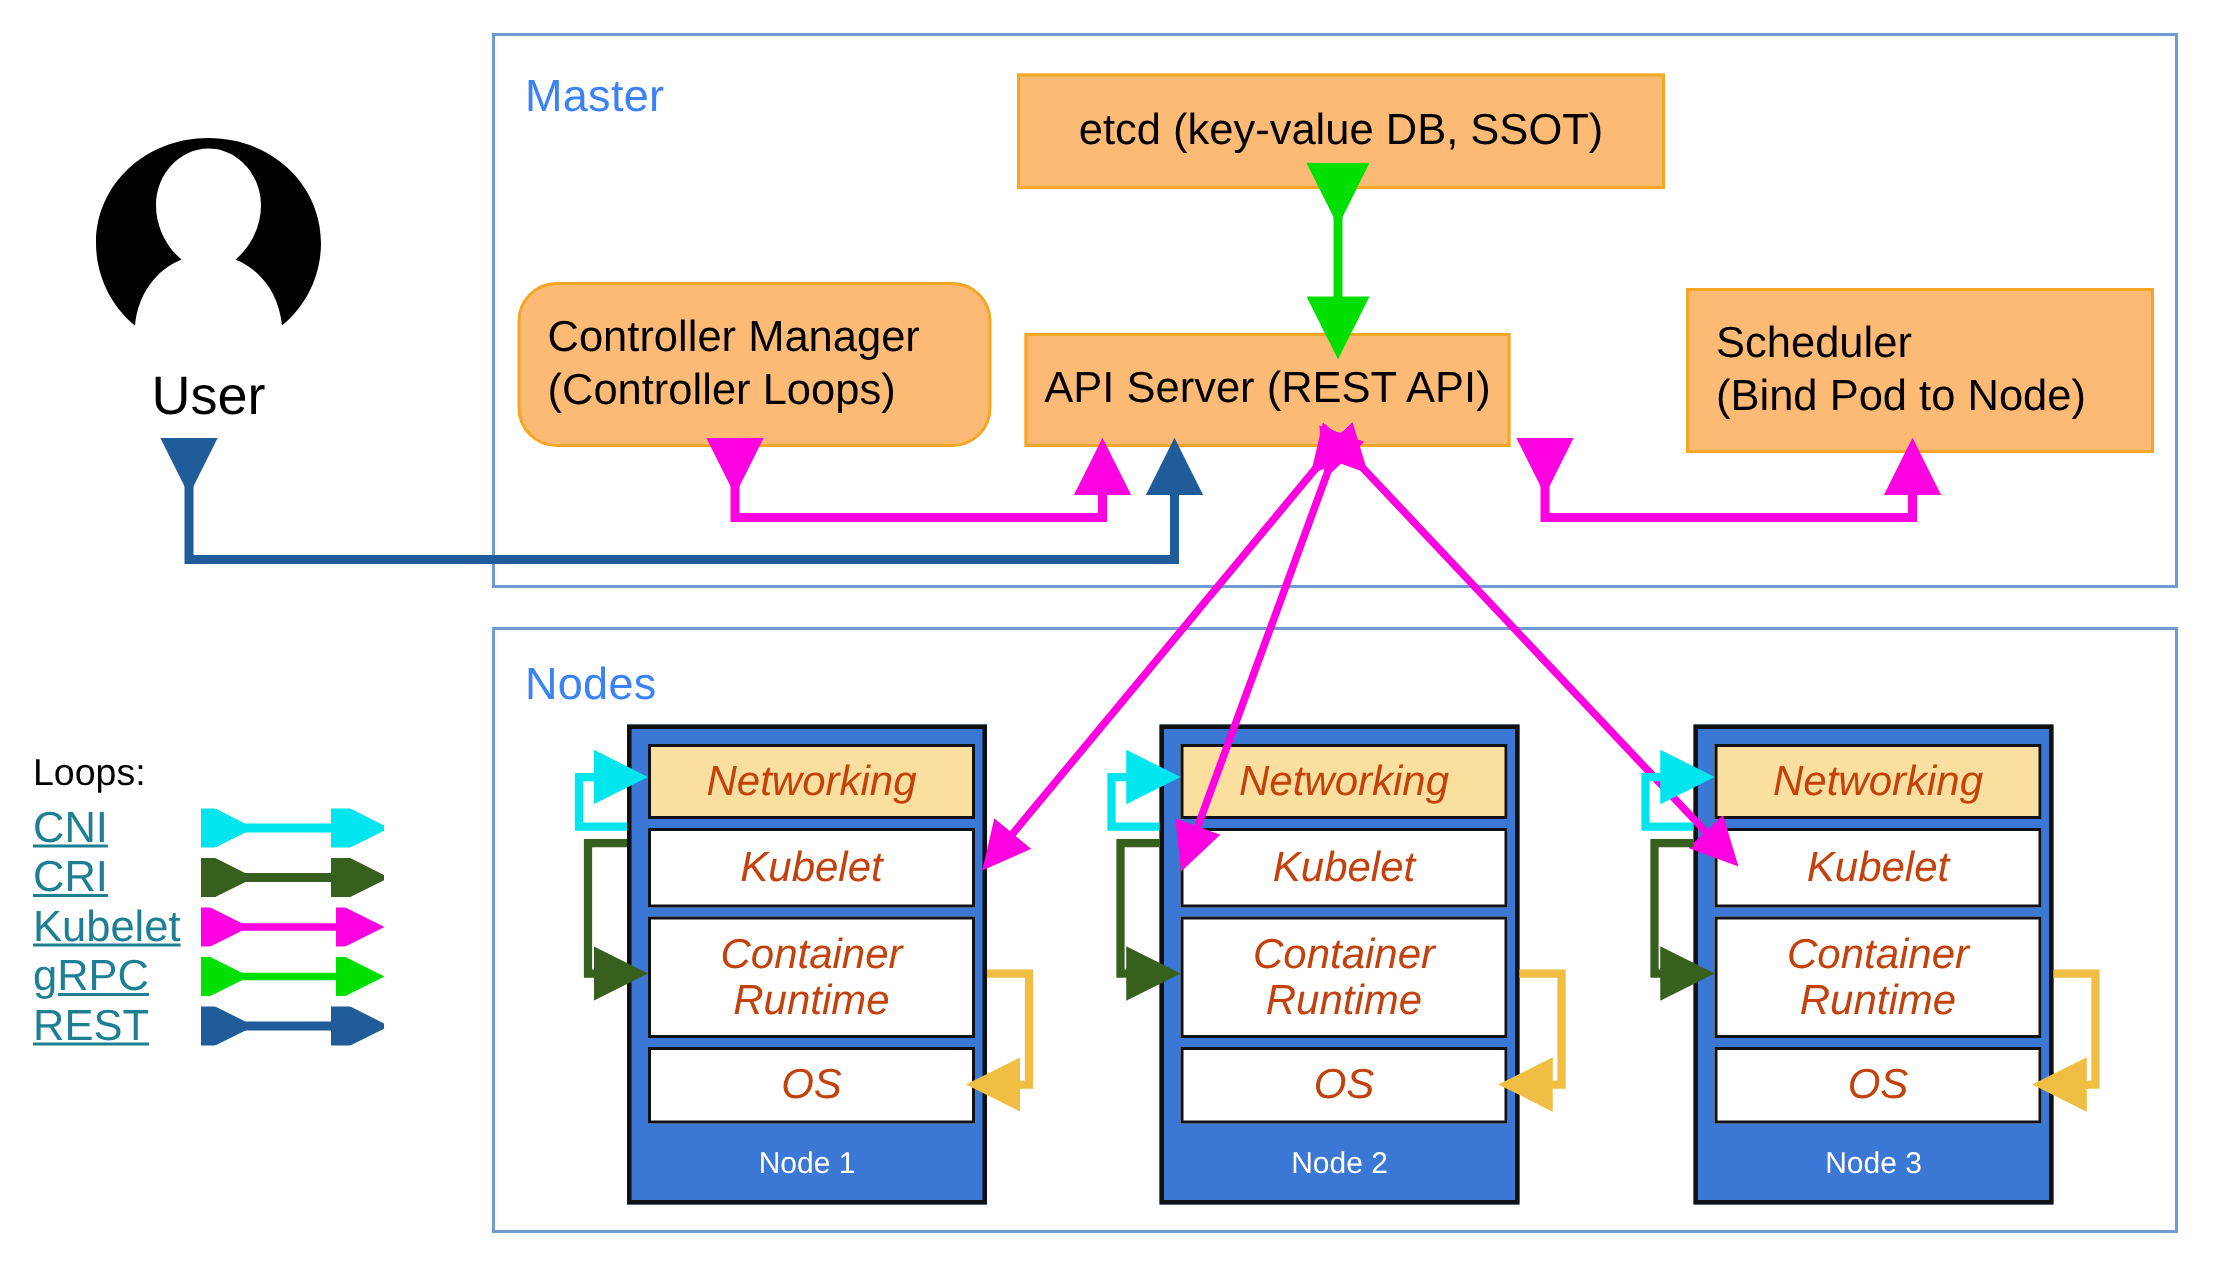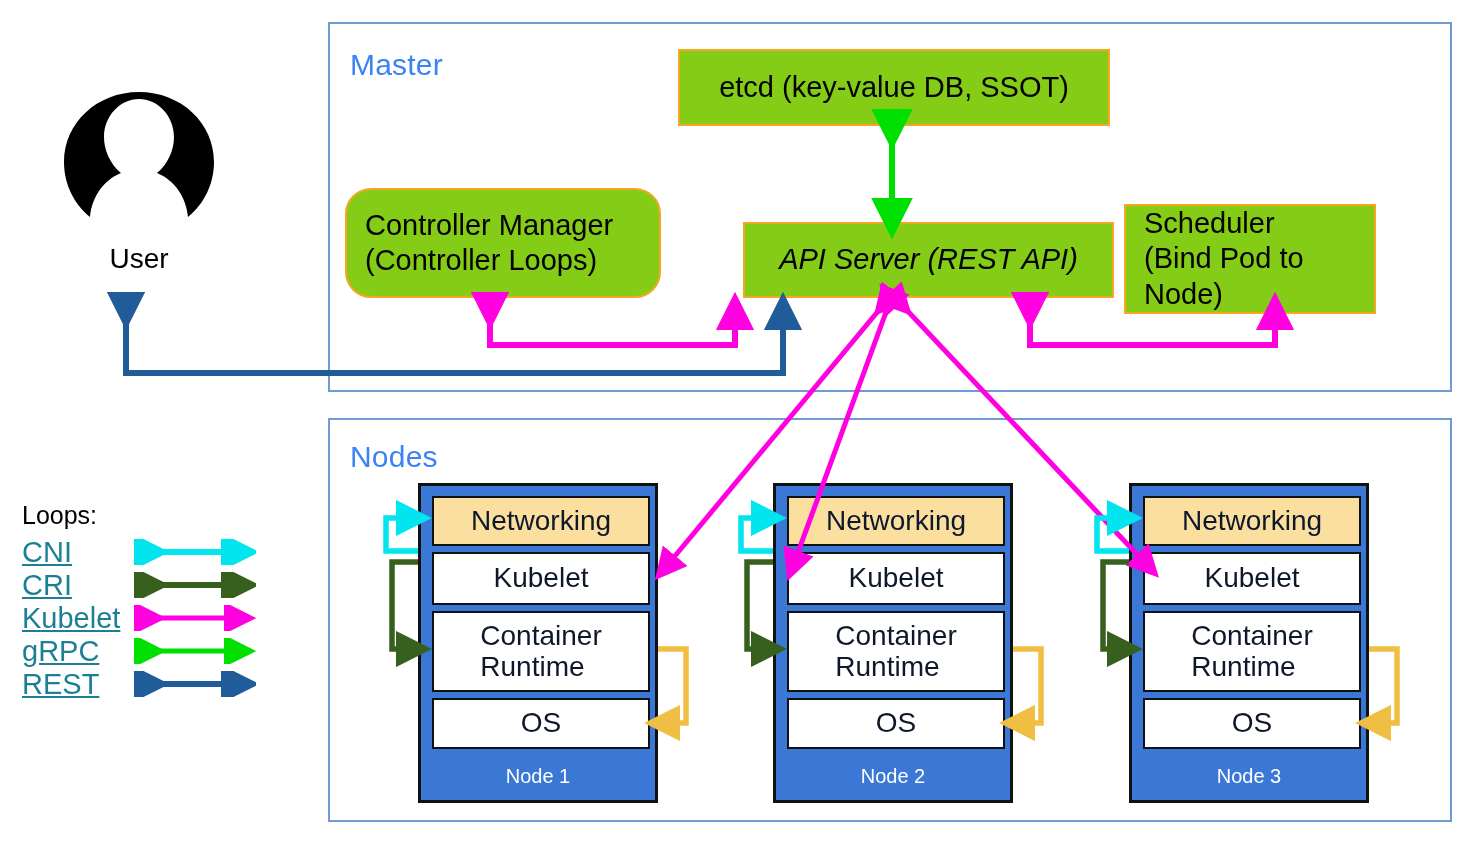"etcd (key-value DB, SSOT)" .mbox { background: #84cc16 -> #fdba74 }
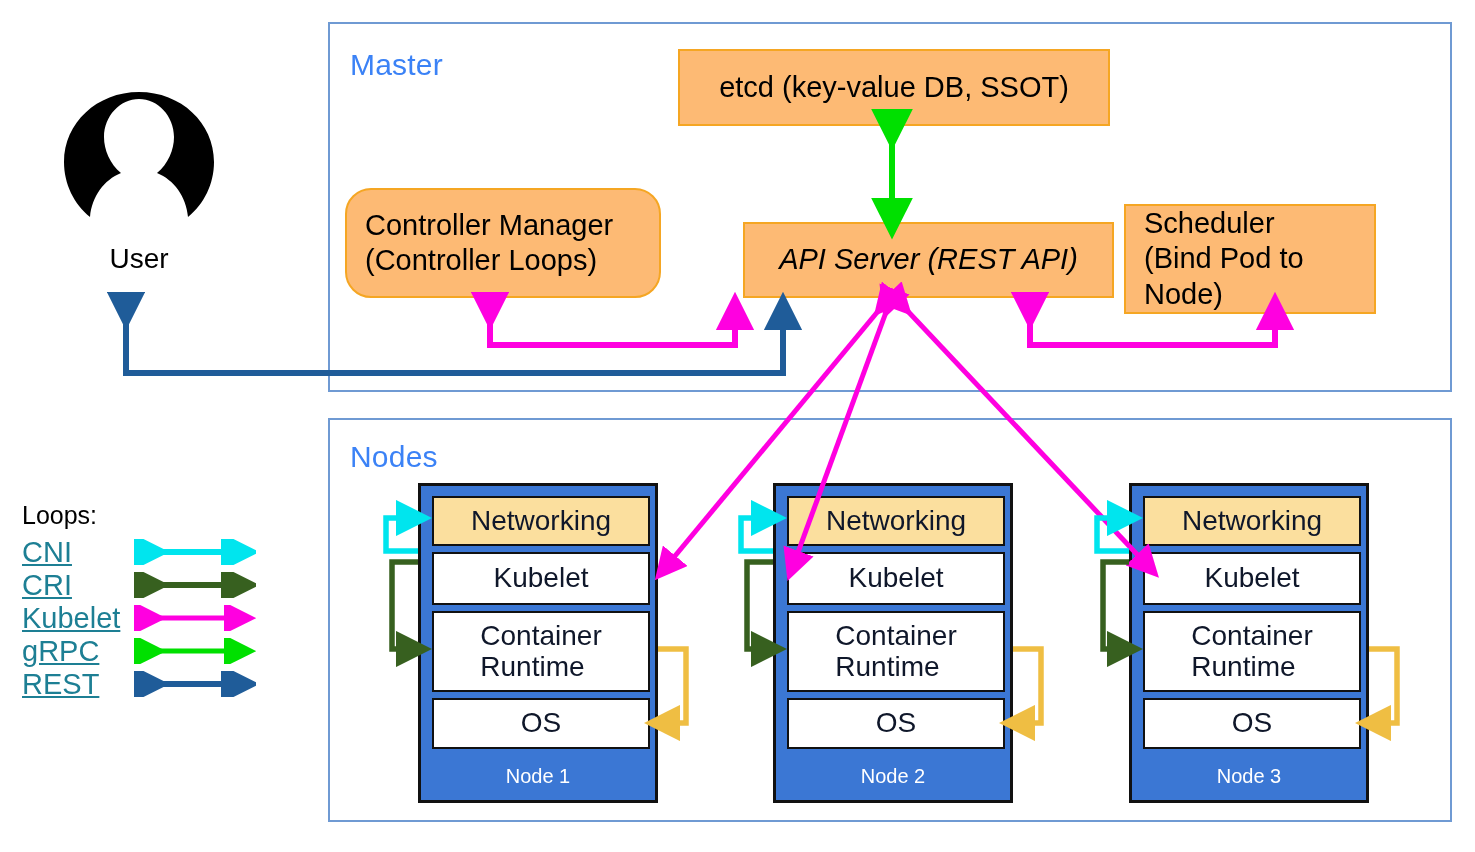"Scheduler" div.mbox { top: 204px -> 192px; width: 252px -> 312px }
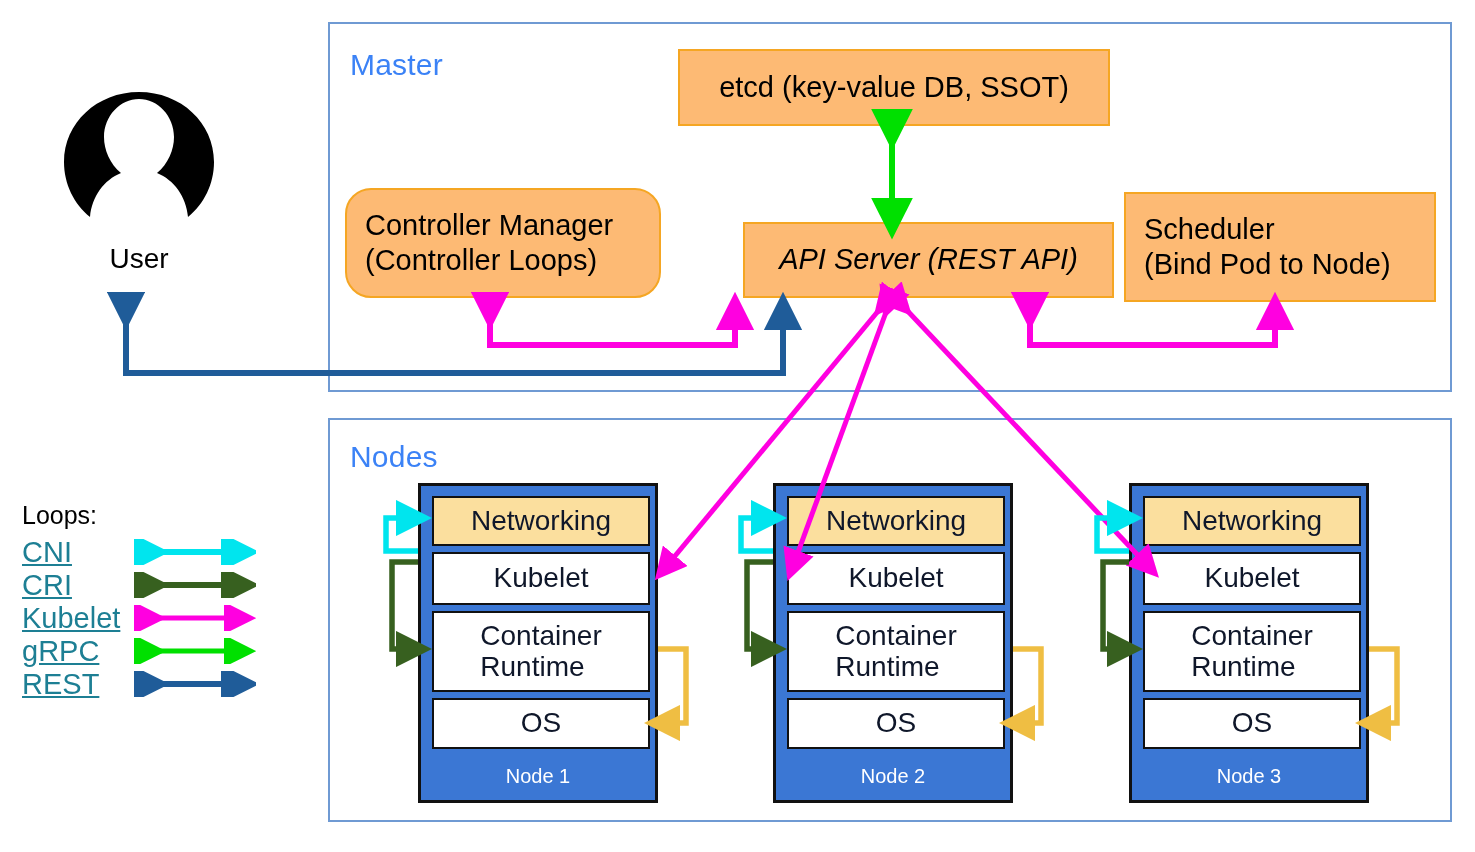"User" #user-label { font-size: 28px -> 36px }
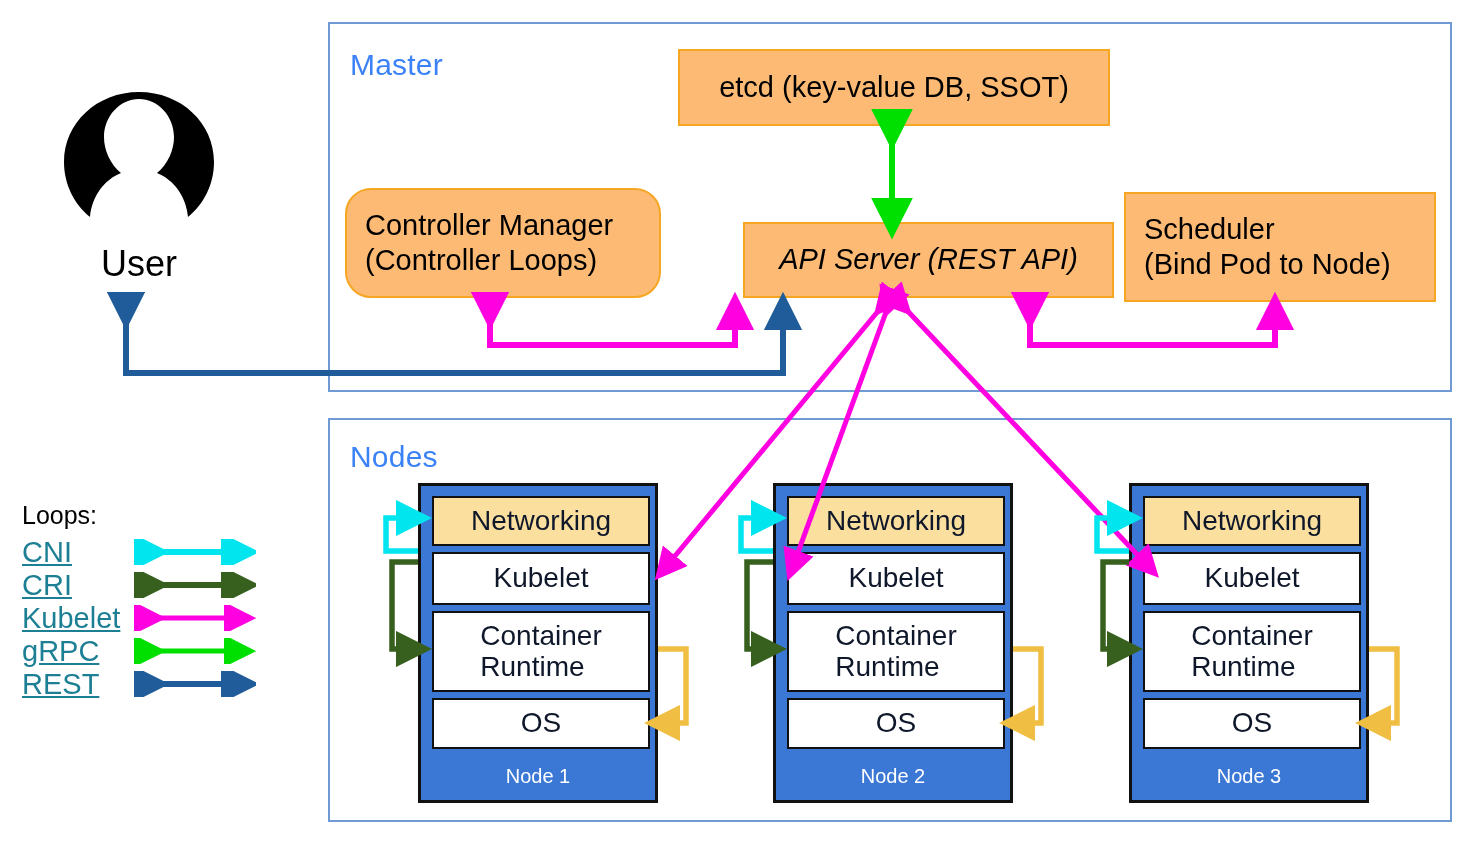"API Server (REST API)" div.mbox { font-style: italic -> none; left: 743px -> 683px; width: 371px -> 324px }
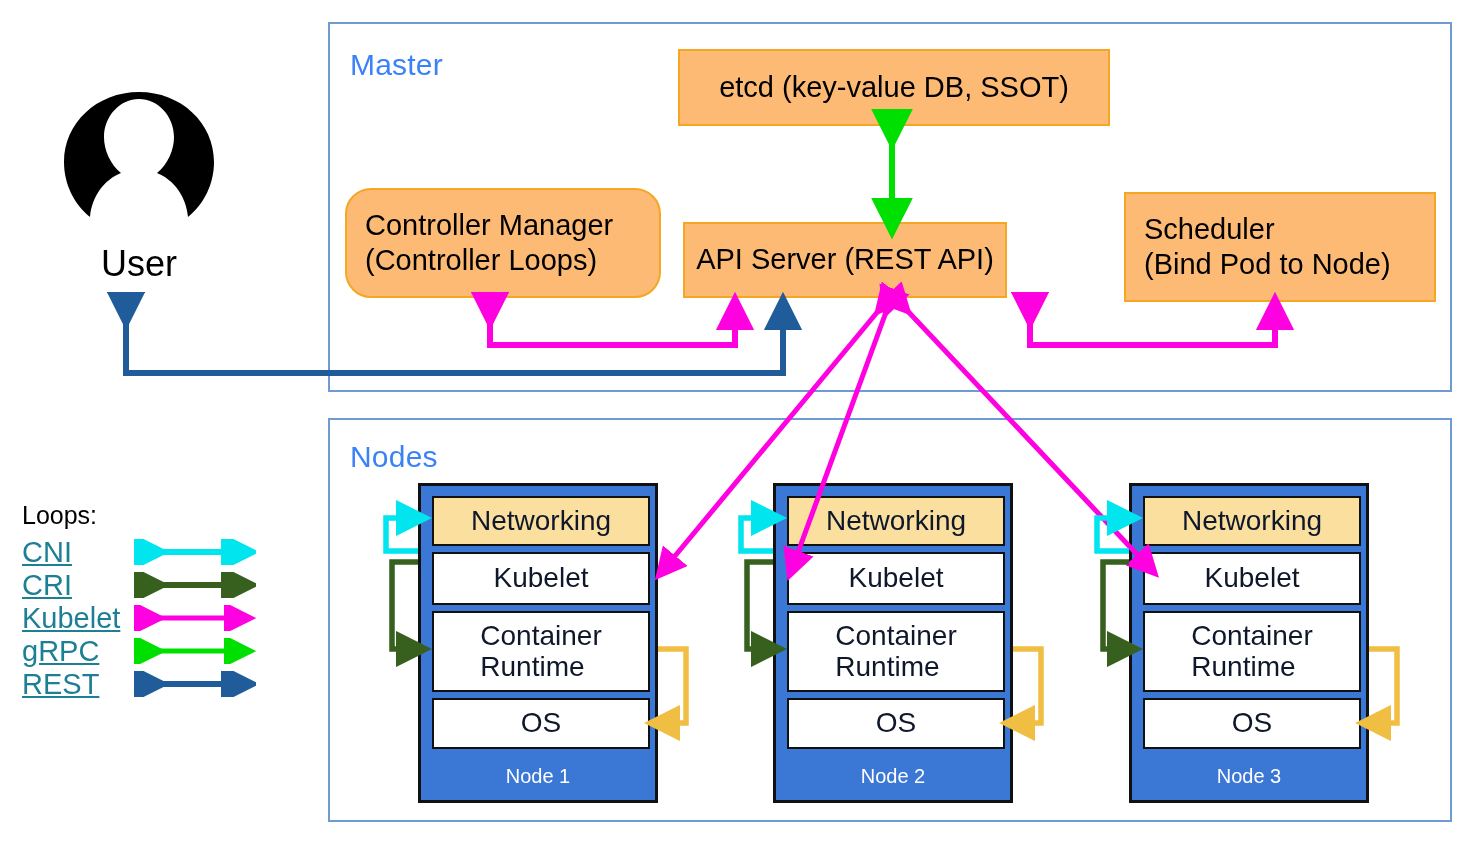"Networking" .node-layer { color: #0f172a -> #c2410c; font-style: none -> italic; text-align: none -> center }
